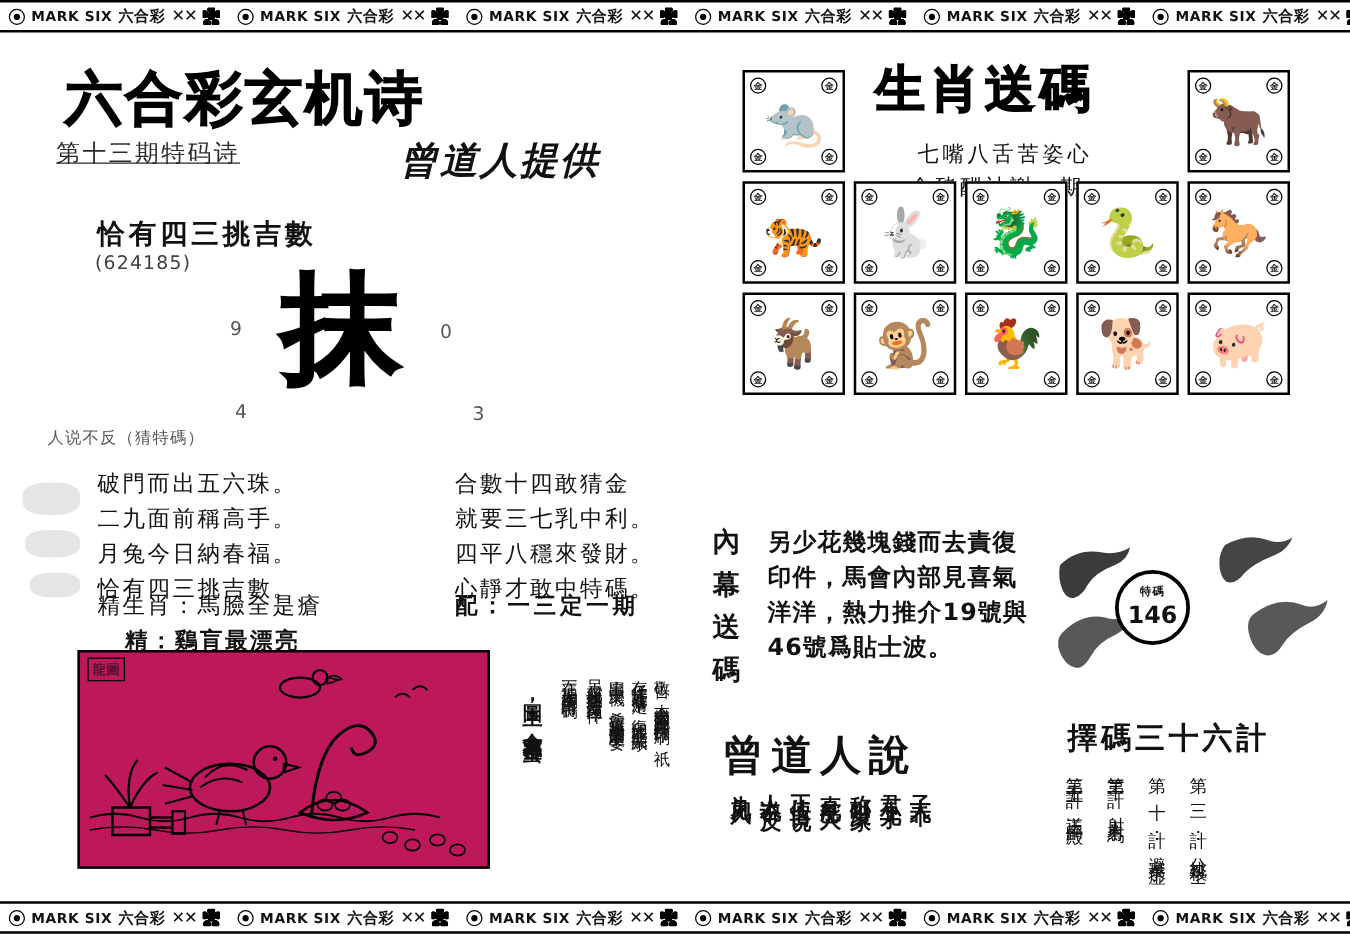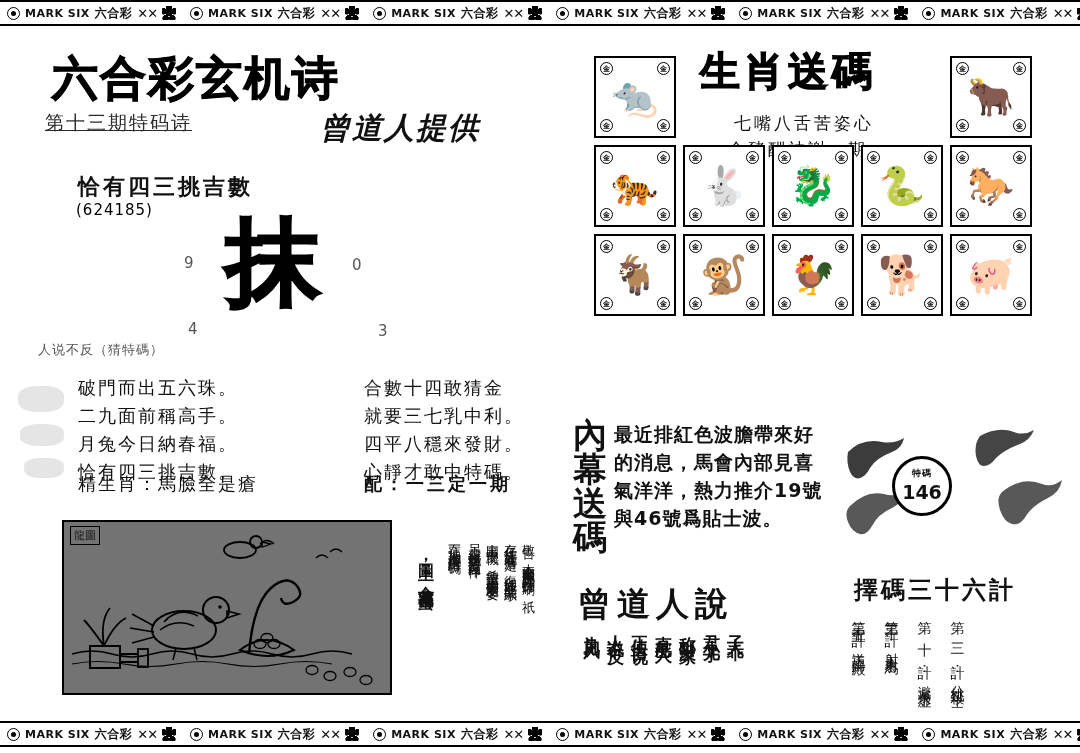"(624185)" .inner-code { color: #000000 -> #404040 }
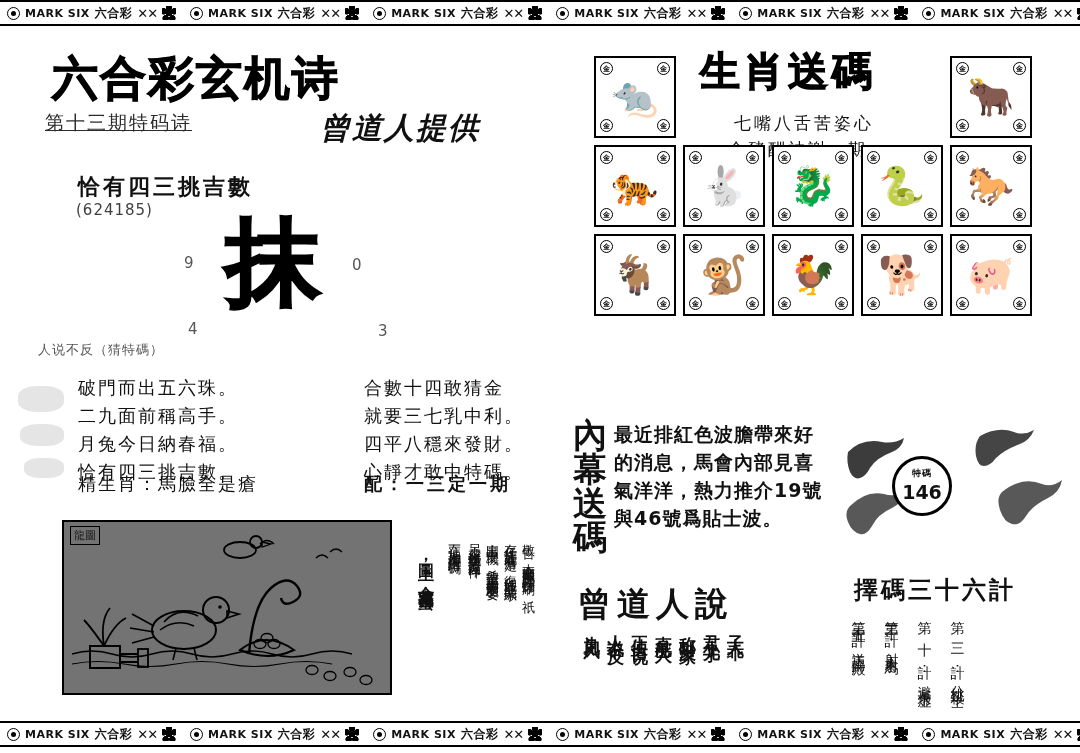"內幕送碼" .innerword { font-size: 34px -> 22px; text-align: center -> none }
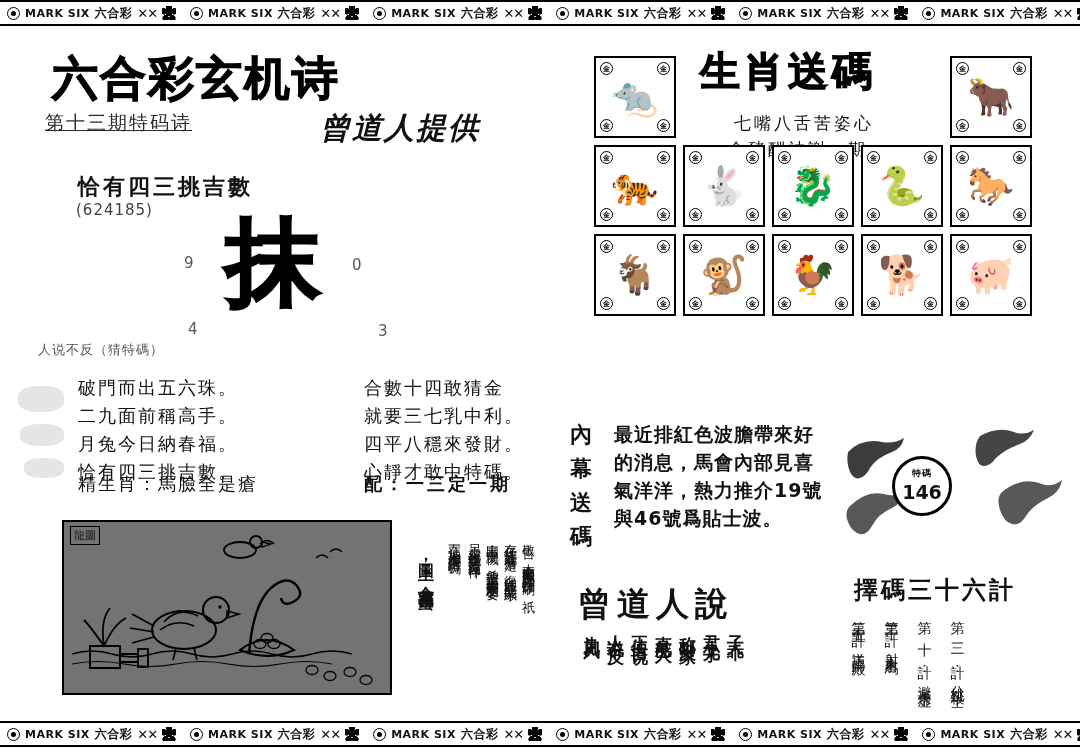"最近排紅色波膽帶來好的消息，馬會內部見喜氣洋洋，熱力推介19號與46號爲貼士波。" div.inner-para { text: 最近排紅色波膽帶來好的消息 -> 另少花幾塊錢而去責復印件 }
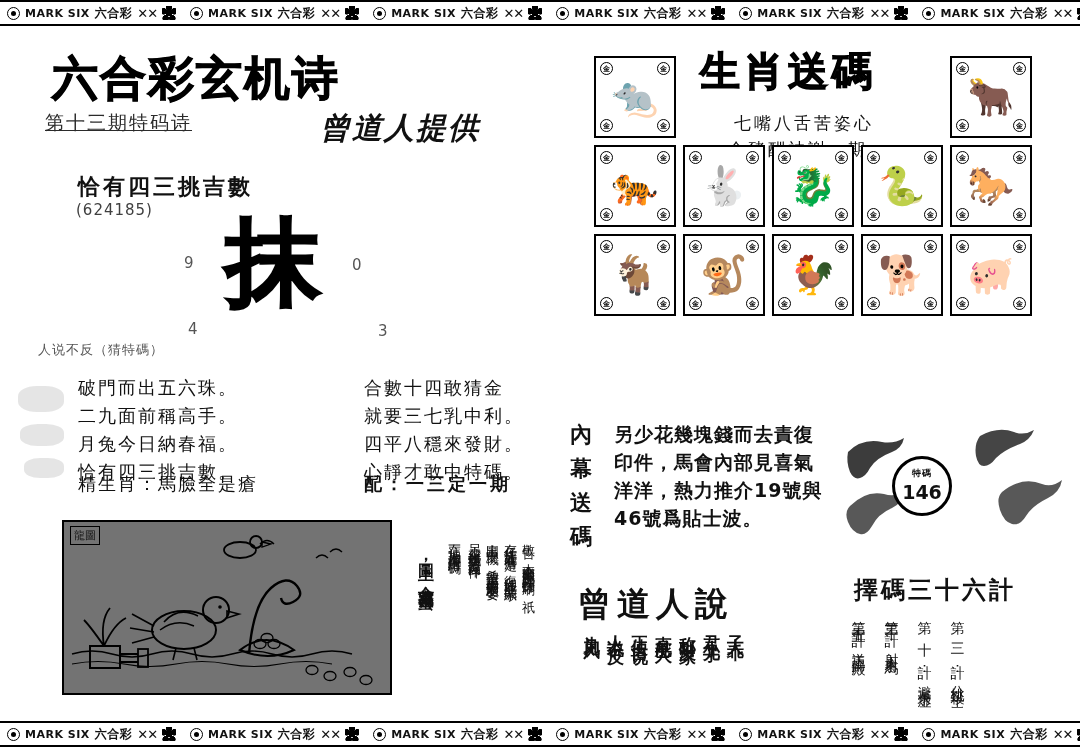"精：鷄肓最漂亮" div.lineB { html: none -> <div>精：鷄肓最漂亮</div> }
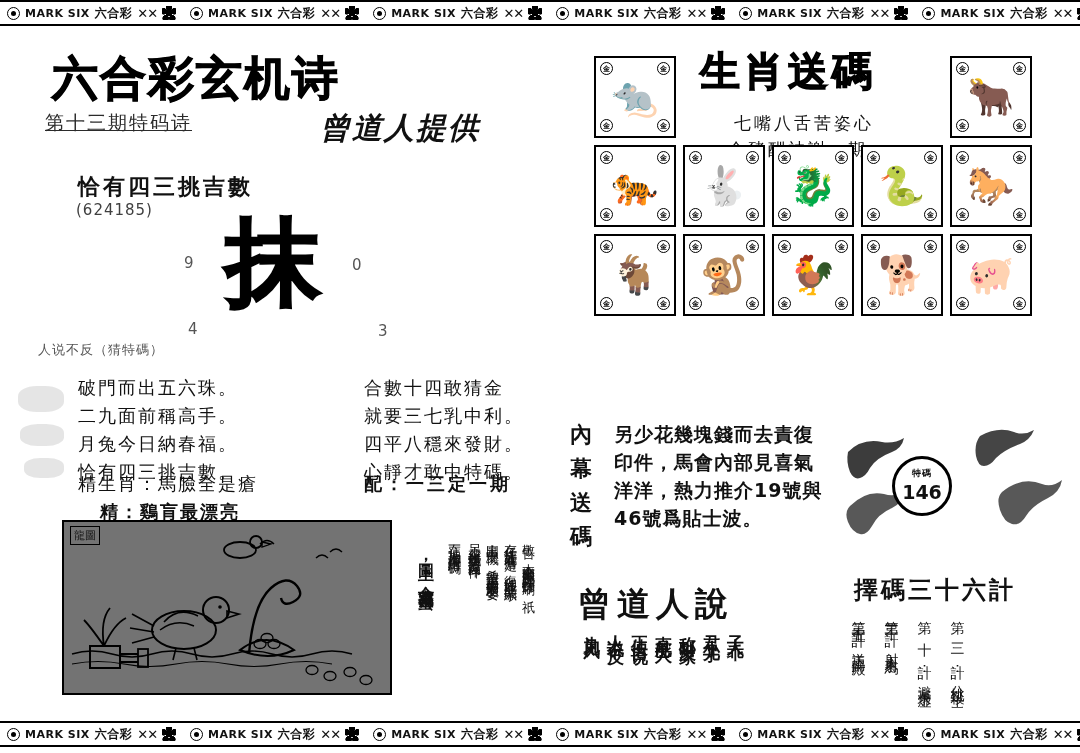"龍圖" .cartoon { background: #737373 -> #be185d }
